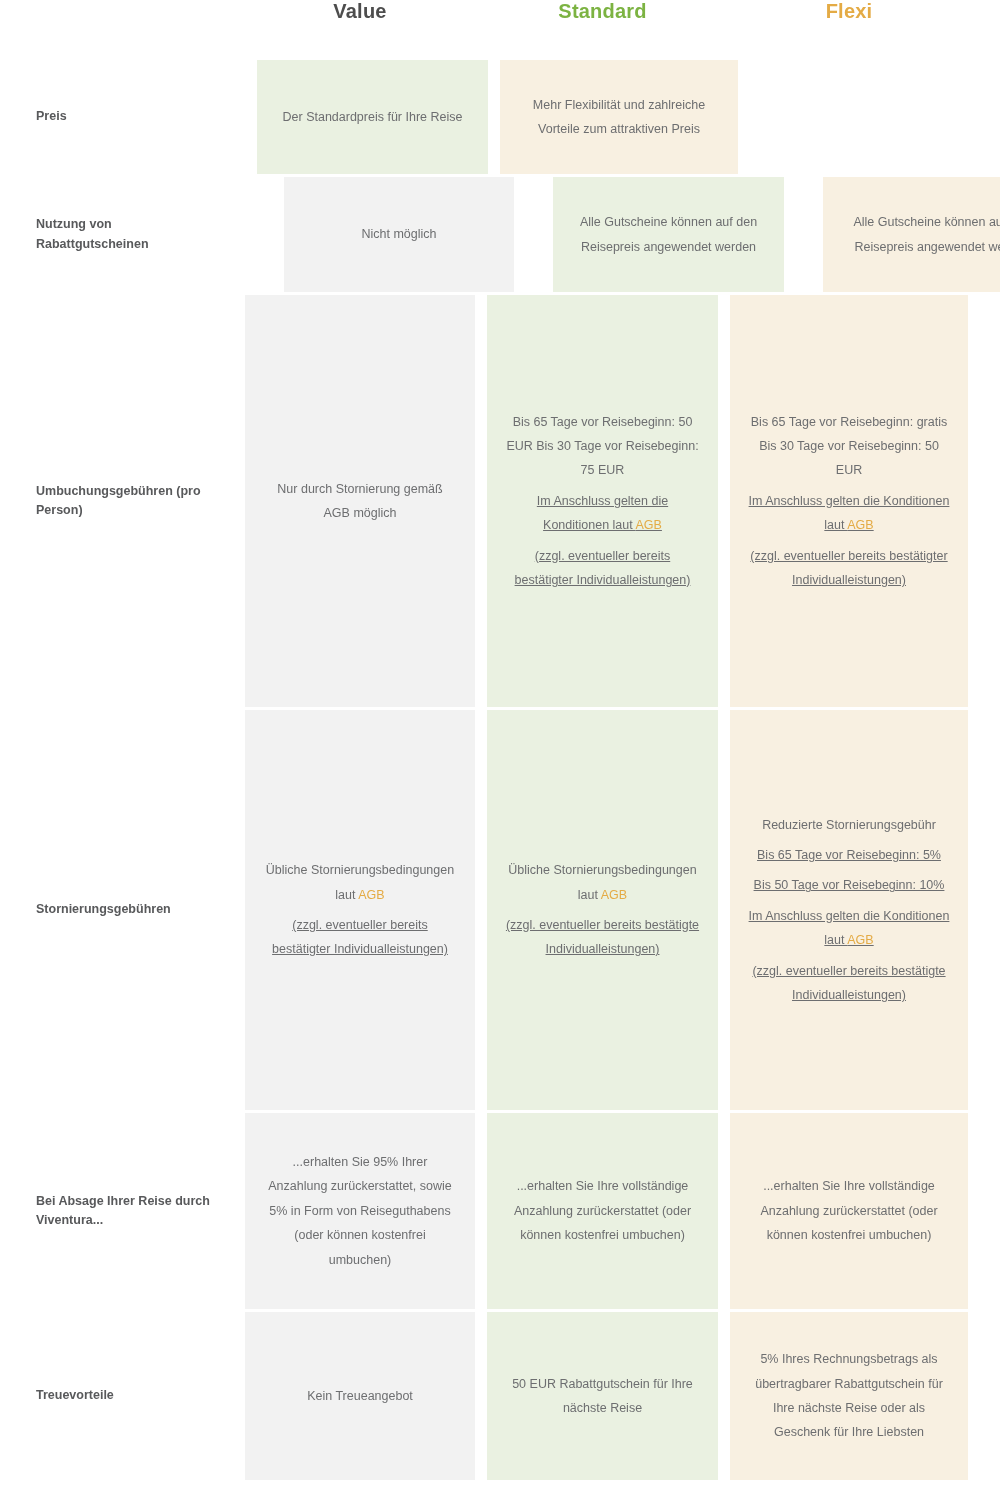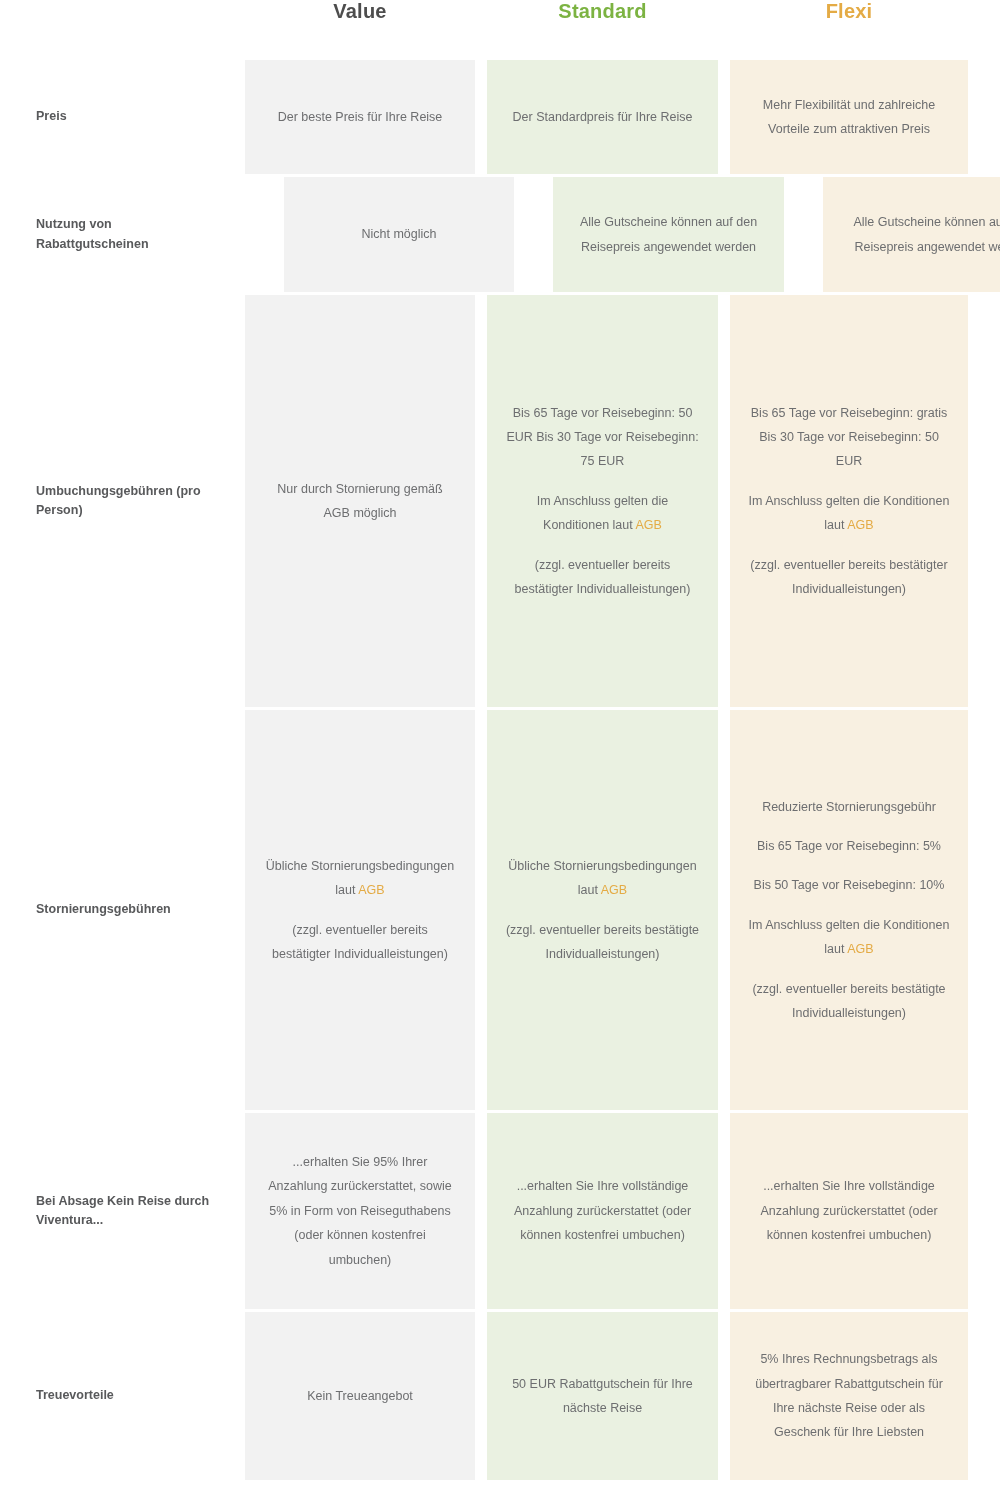"Der beste Preis für Ihre" div.cell { html: <div> <p>Der beste Preis für Ihre Reise</p> </div> -> none }
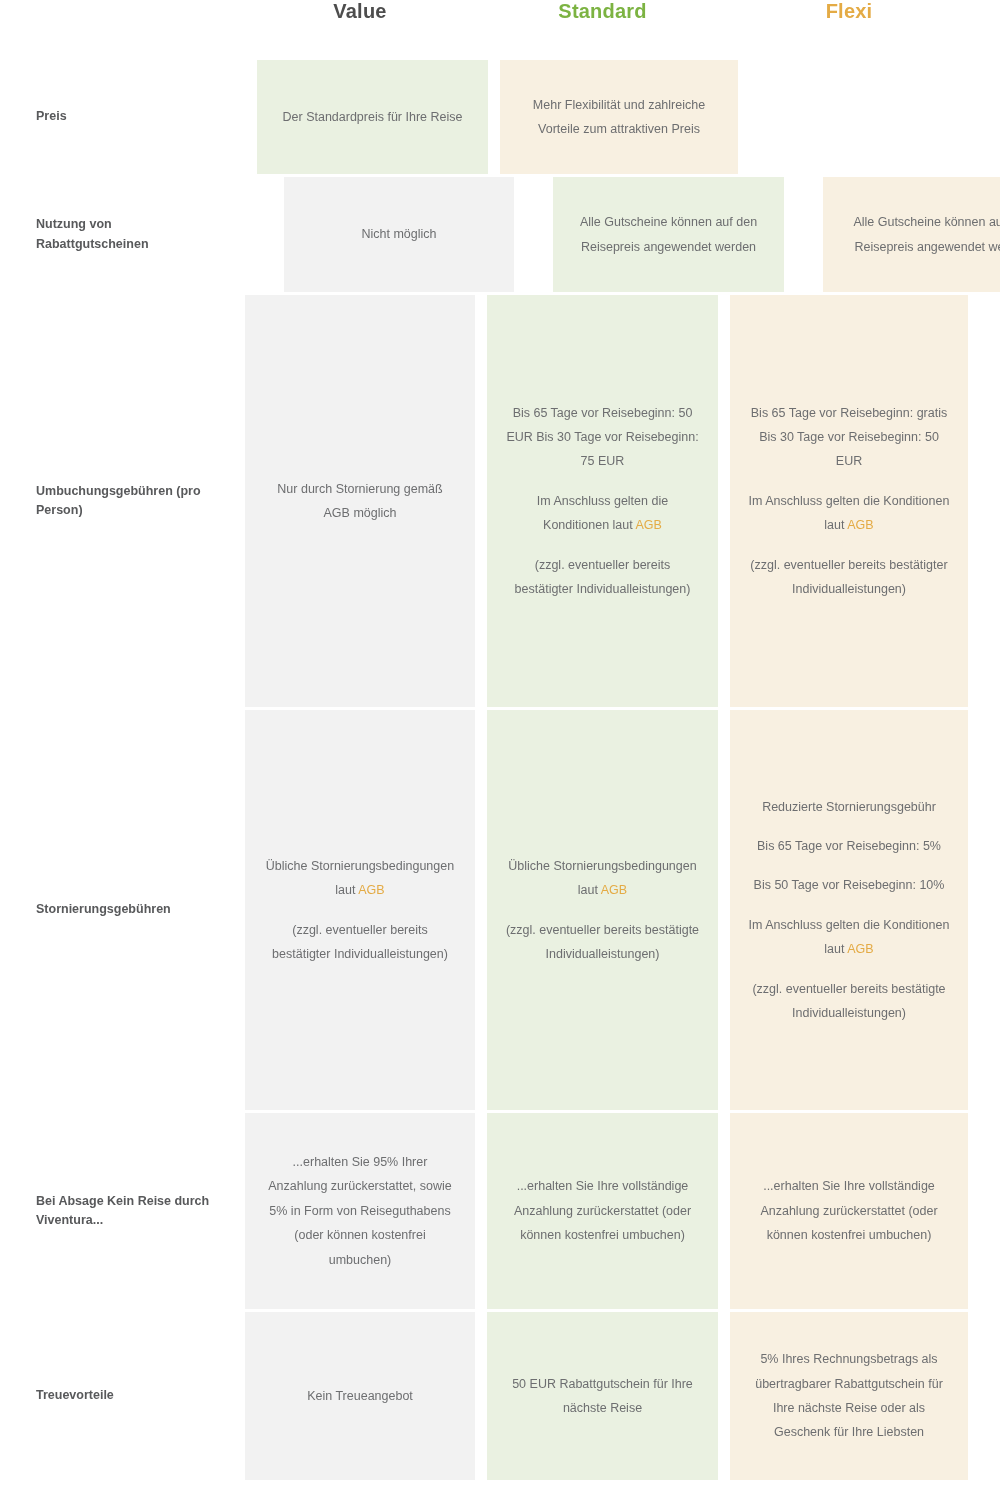"Im Anschluss gelten die Konditionen" .cell p + p { margin-top: 15px -> 6px; text-decoration: none -> underline }
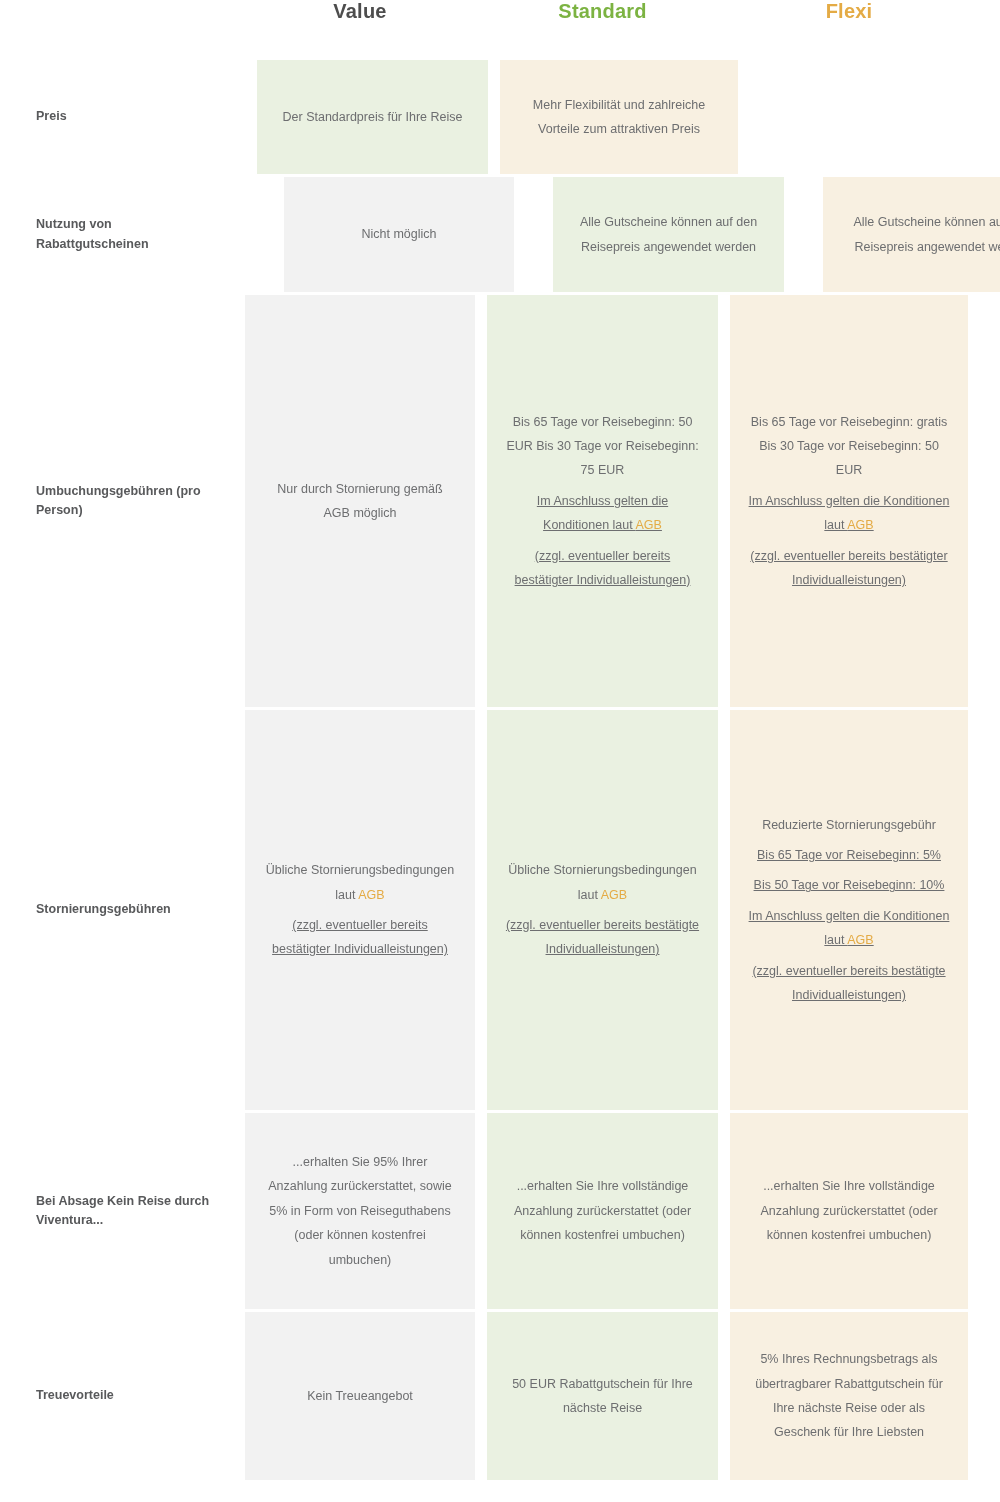"Bei Absage Kein Reise durch" div.row-label { text: Kein -> Ihrer }
